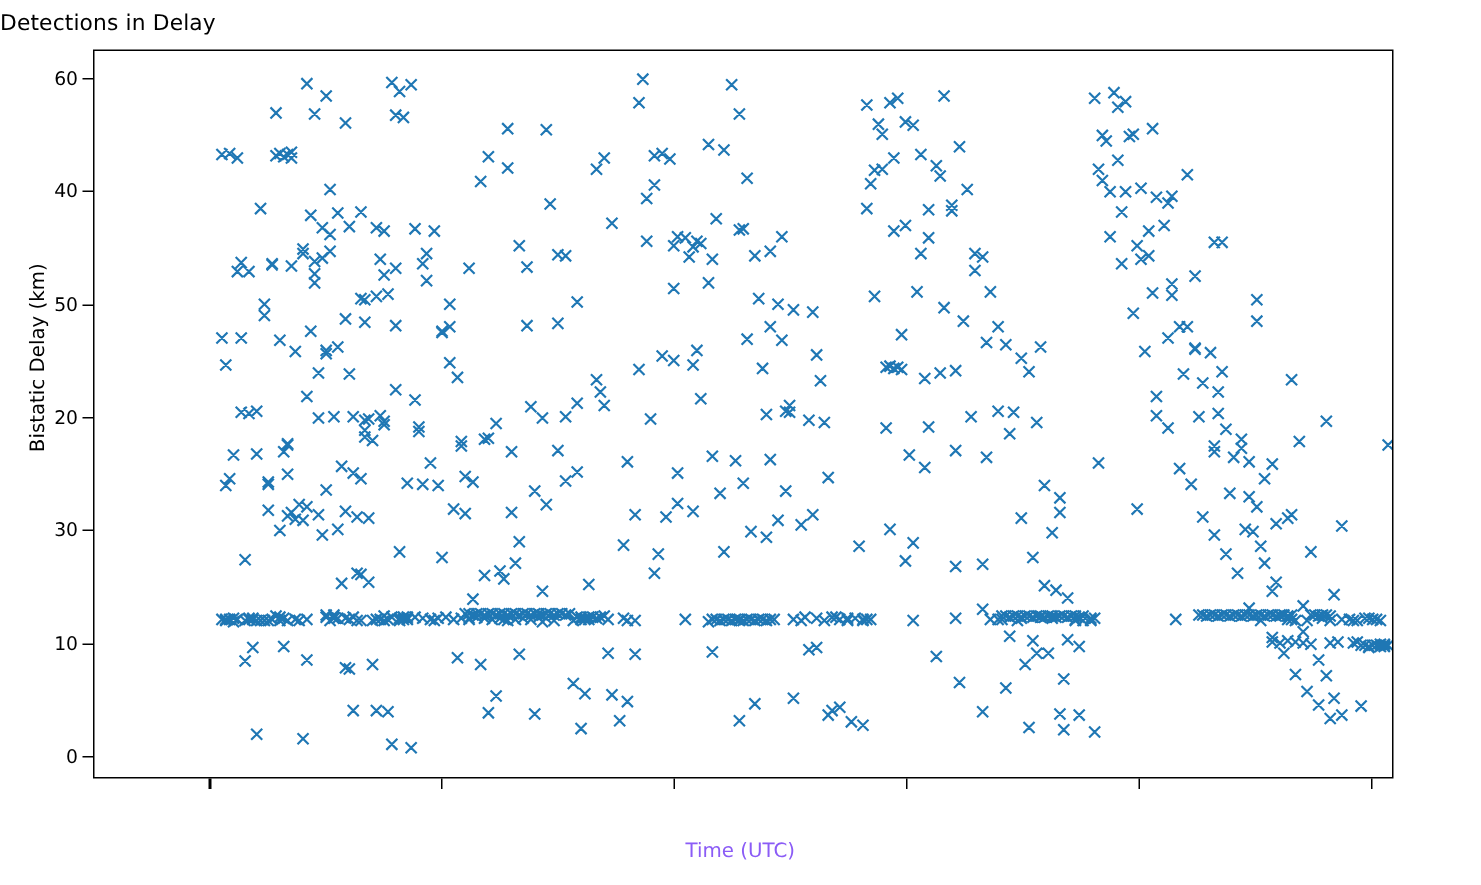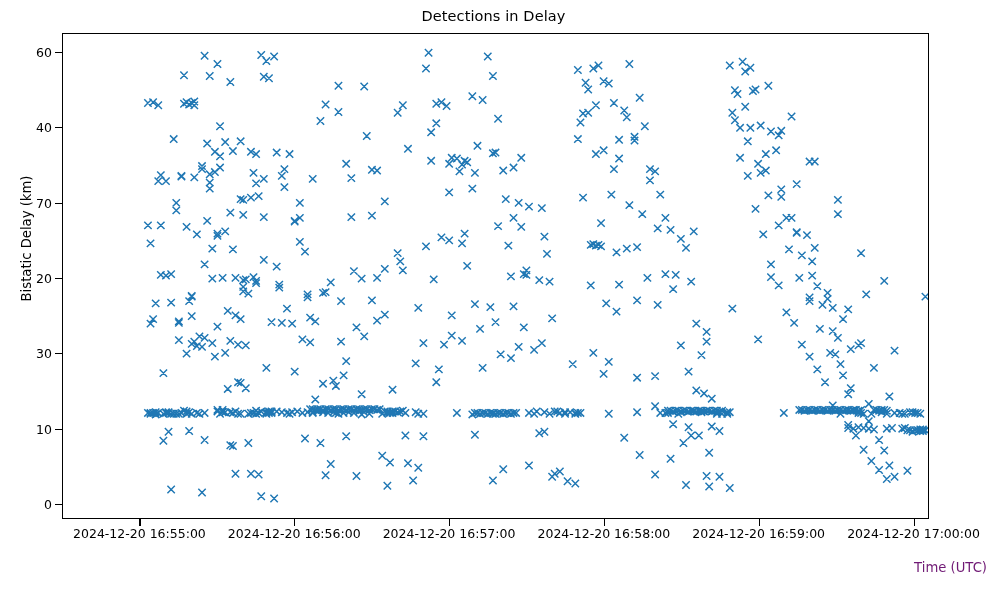"Detections in Delay" #title { text-align: center -> left }
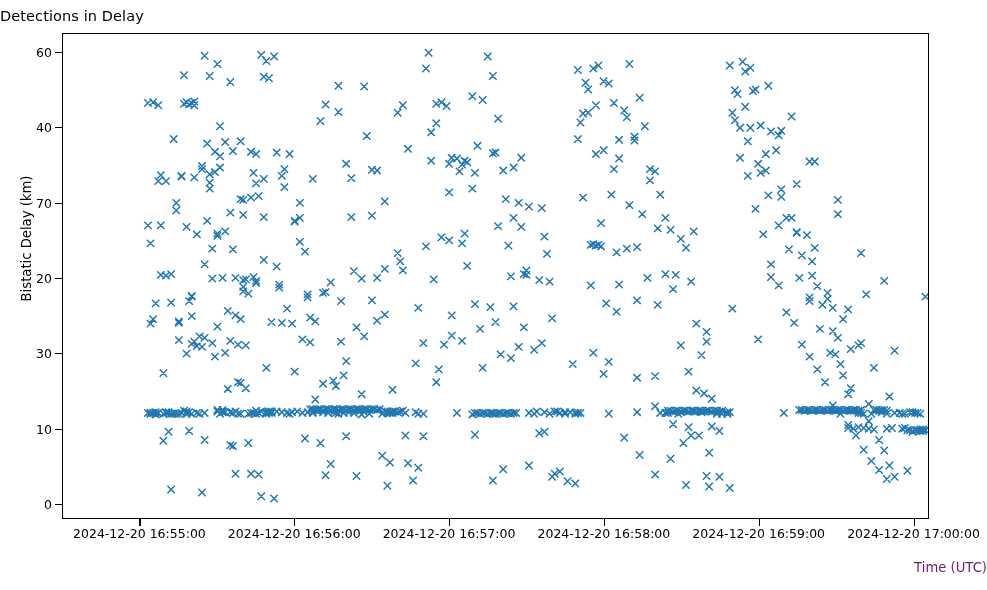"70" div.ytick { text: 70 -> 50 }
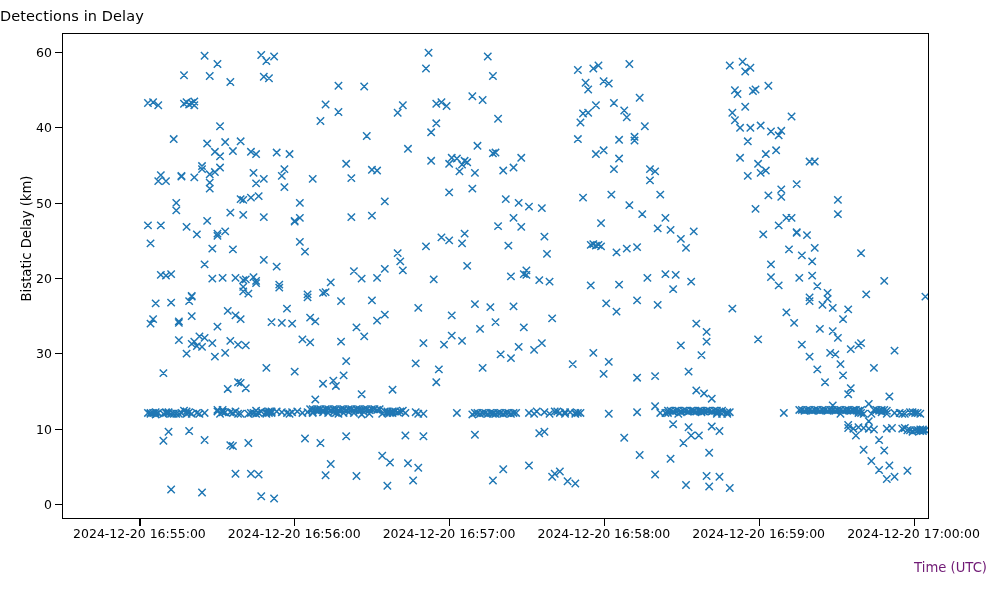"2024-12-20 16:55:00" div { html: <div> <div>2024-12-20 16:55:00</div> <div>2024-12-20 16:56:00</div> <div>2024-12-20 16:57:00</div> <div>2024-12-20 16:58:00</div> <div>2024-12-20 16:59:00</div> <div>2024-12-20 17:00:00</div> </div> -> none }
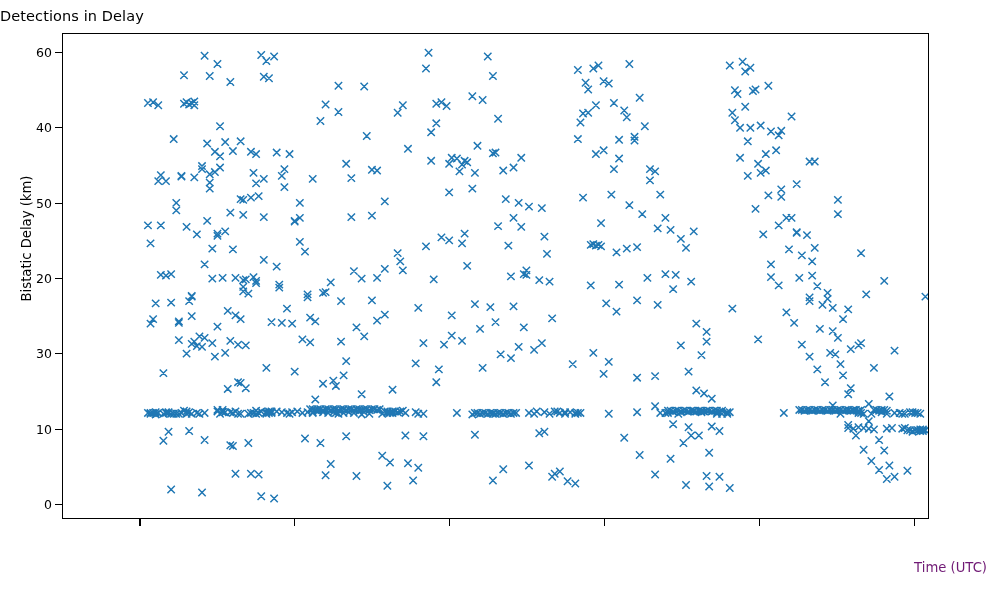"Time (UTC)" #xlabel { color: #701a75 -> #8b5cf6; text-align: right -> center }
